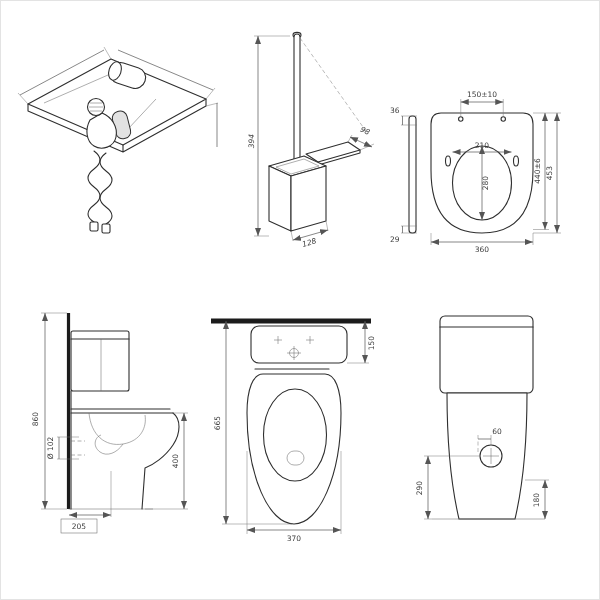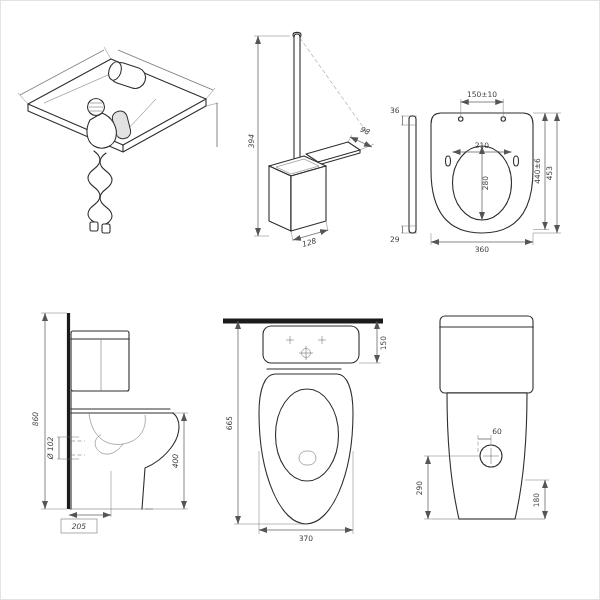"205" div.panel { font-style: italic -> none }
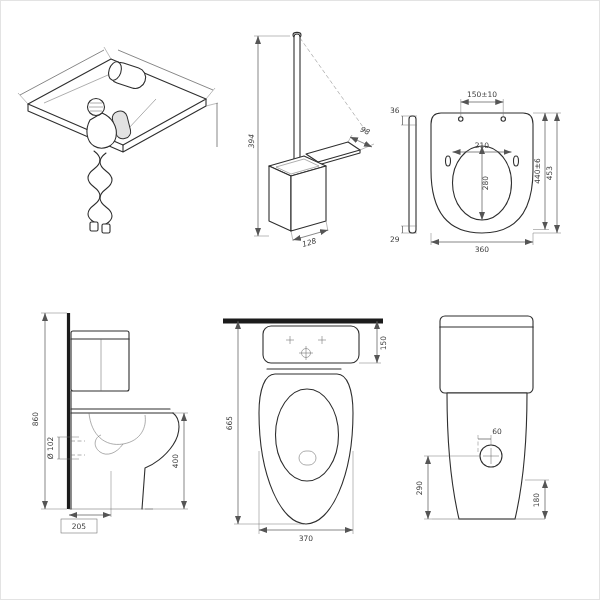"370" div.panel { left: 208px -> 196px }
